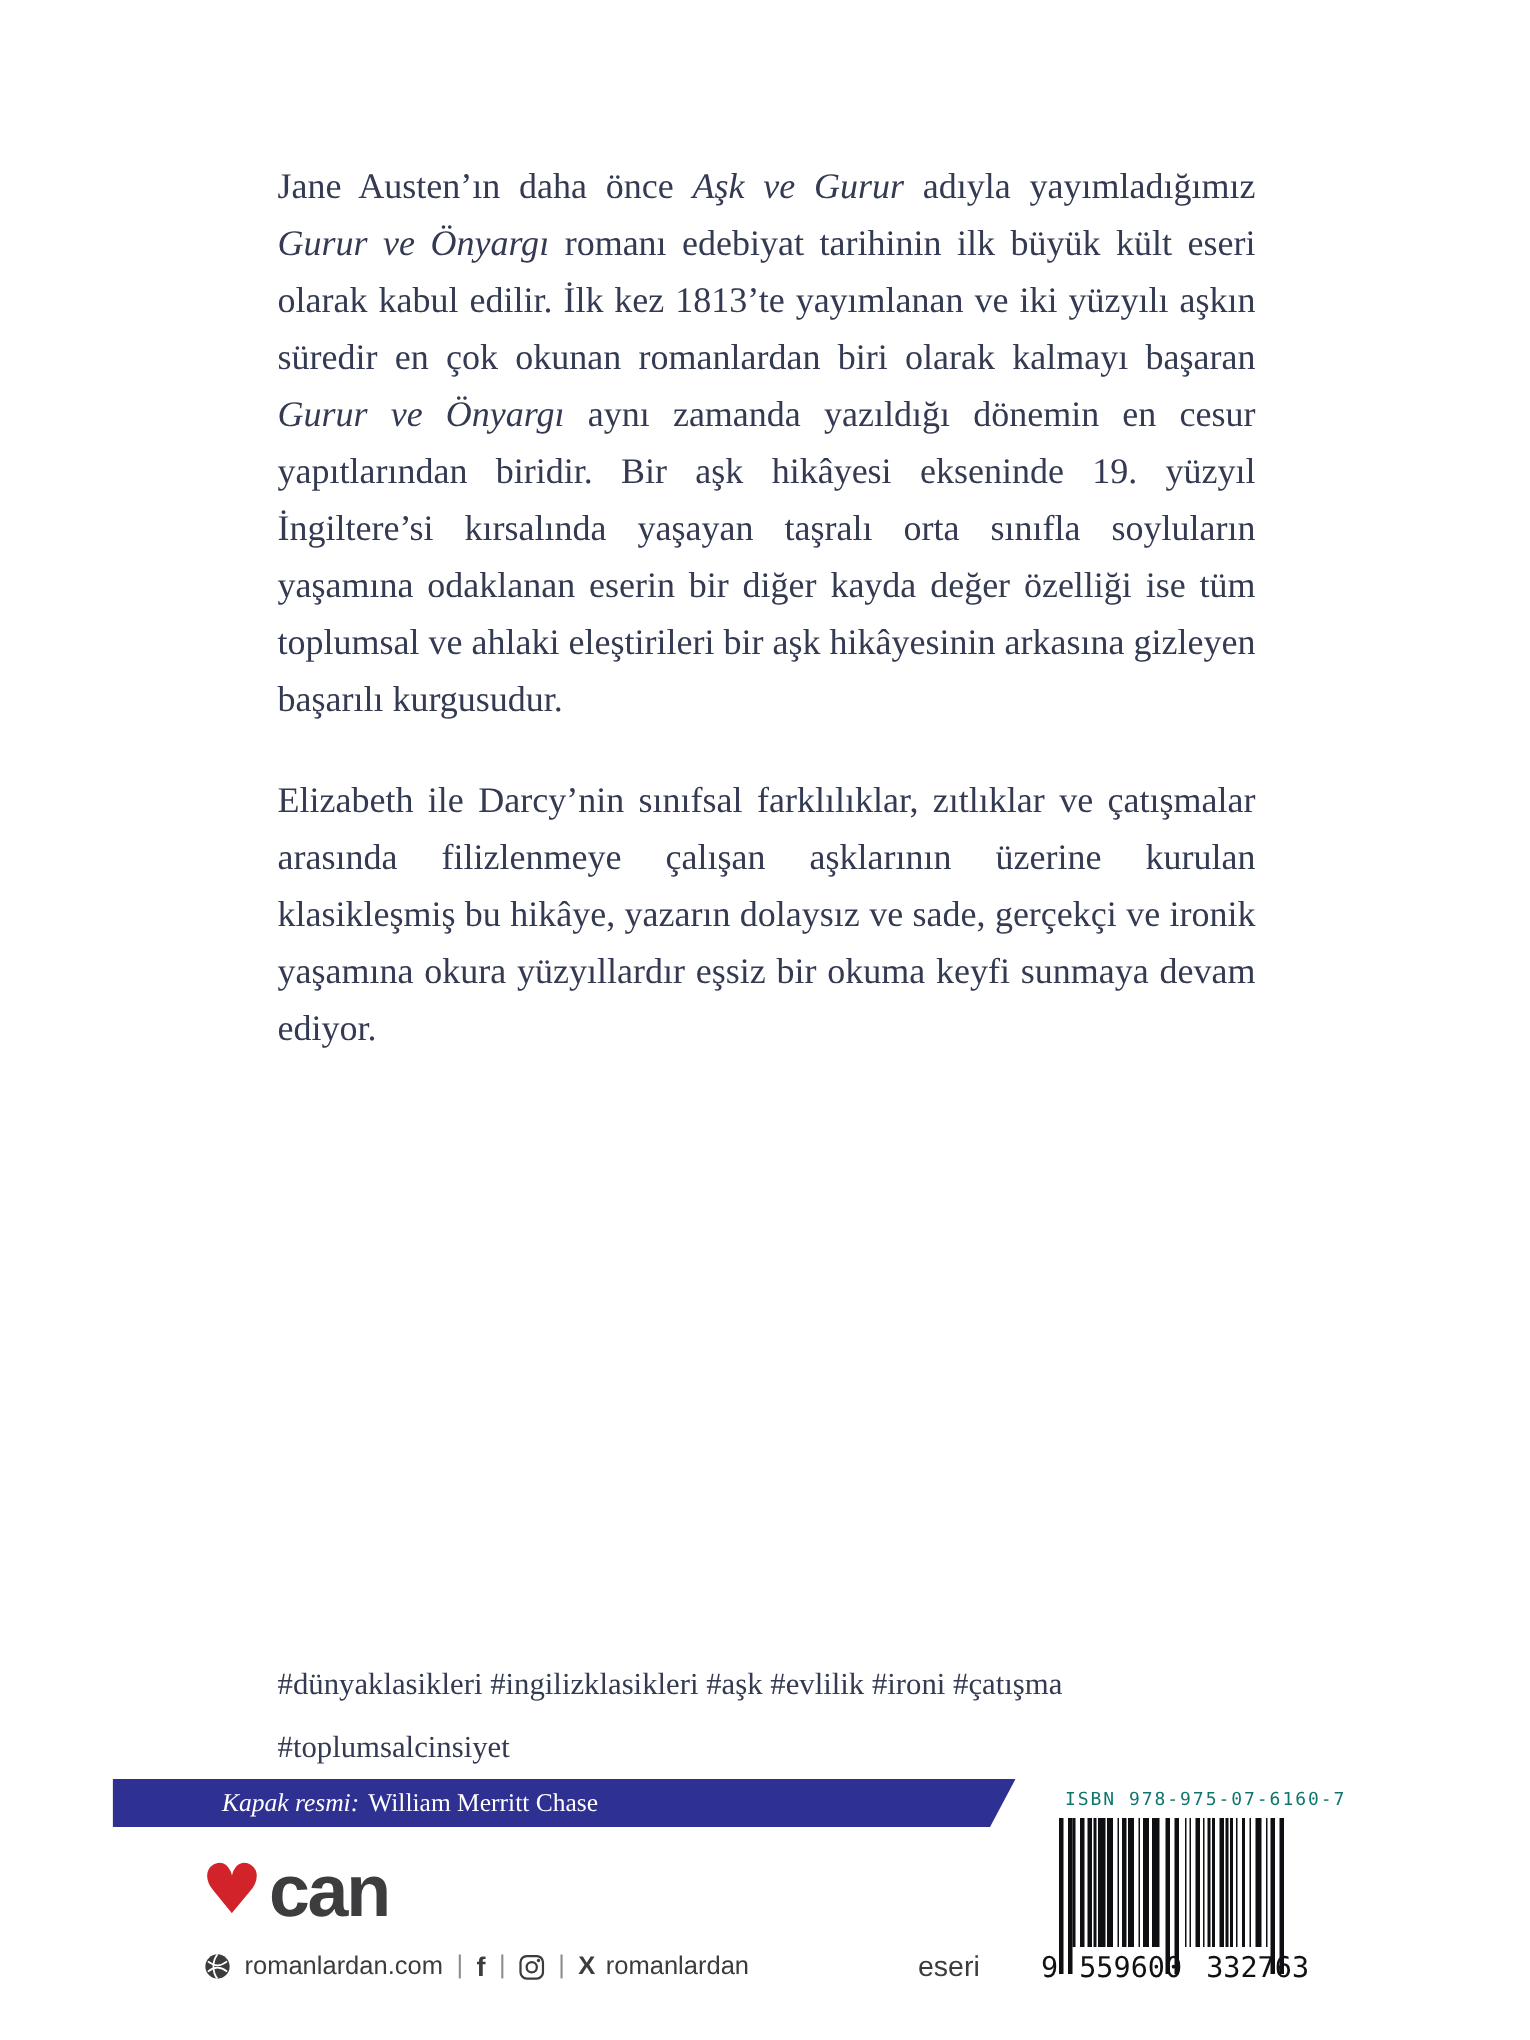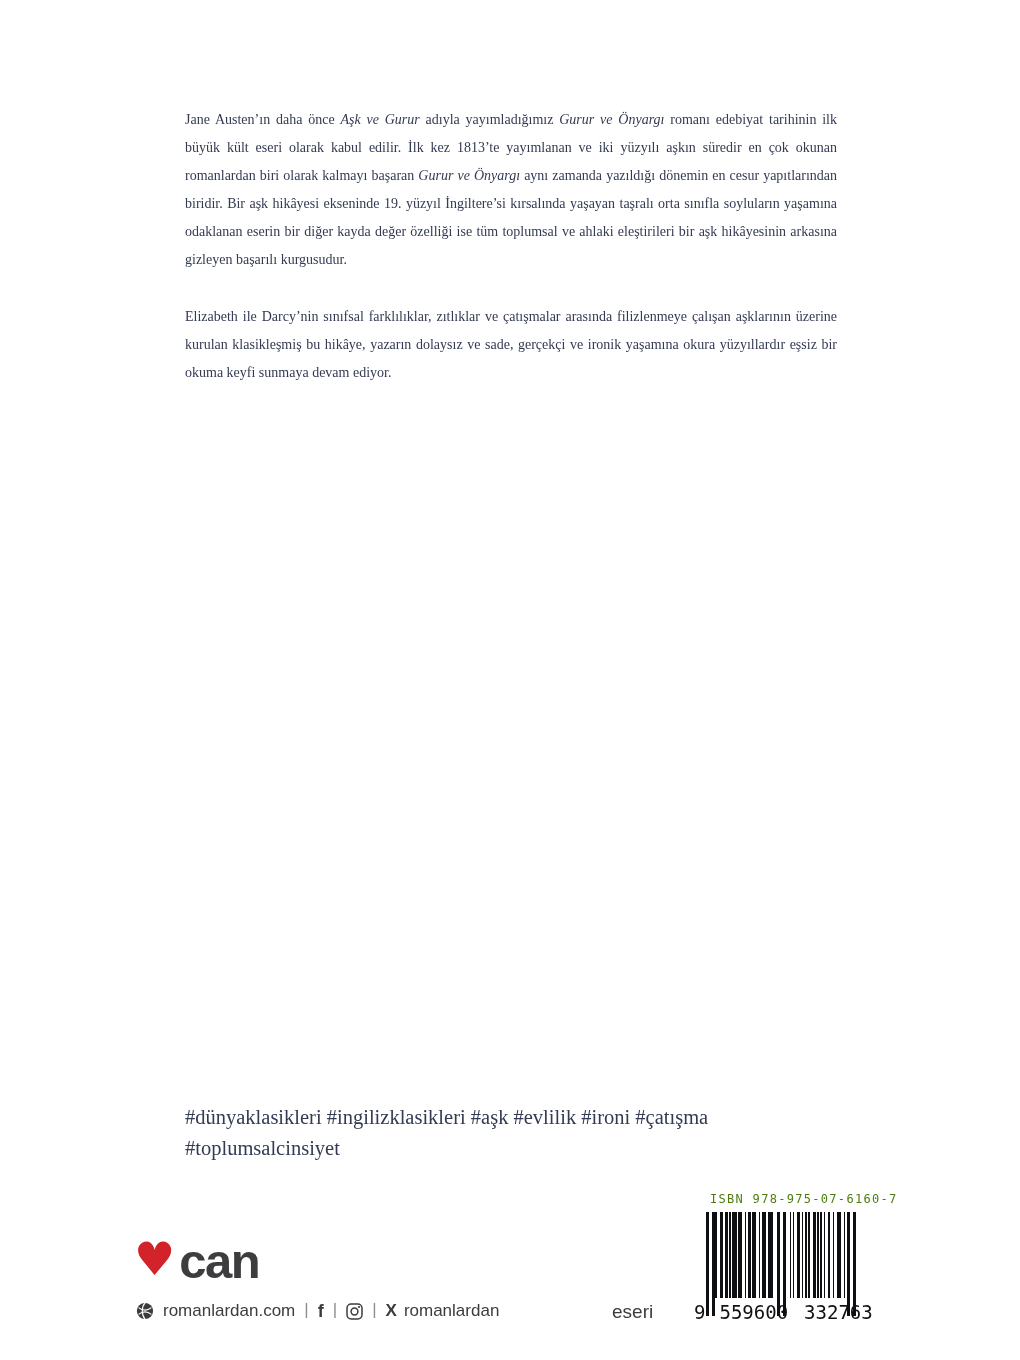"Jane Austen’ın daha önce Aşk" .copy { font-size: 14px -> 24px; line-height: 28px -> 38px }
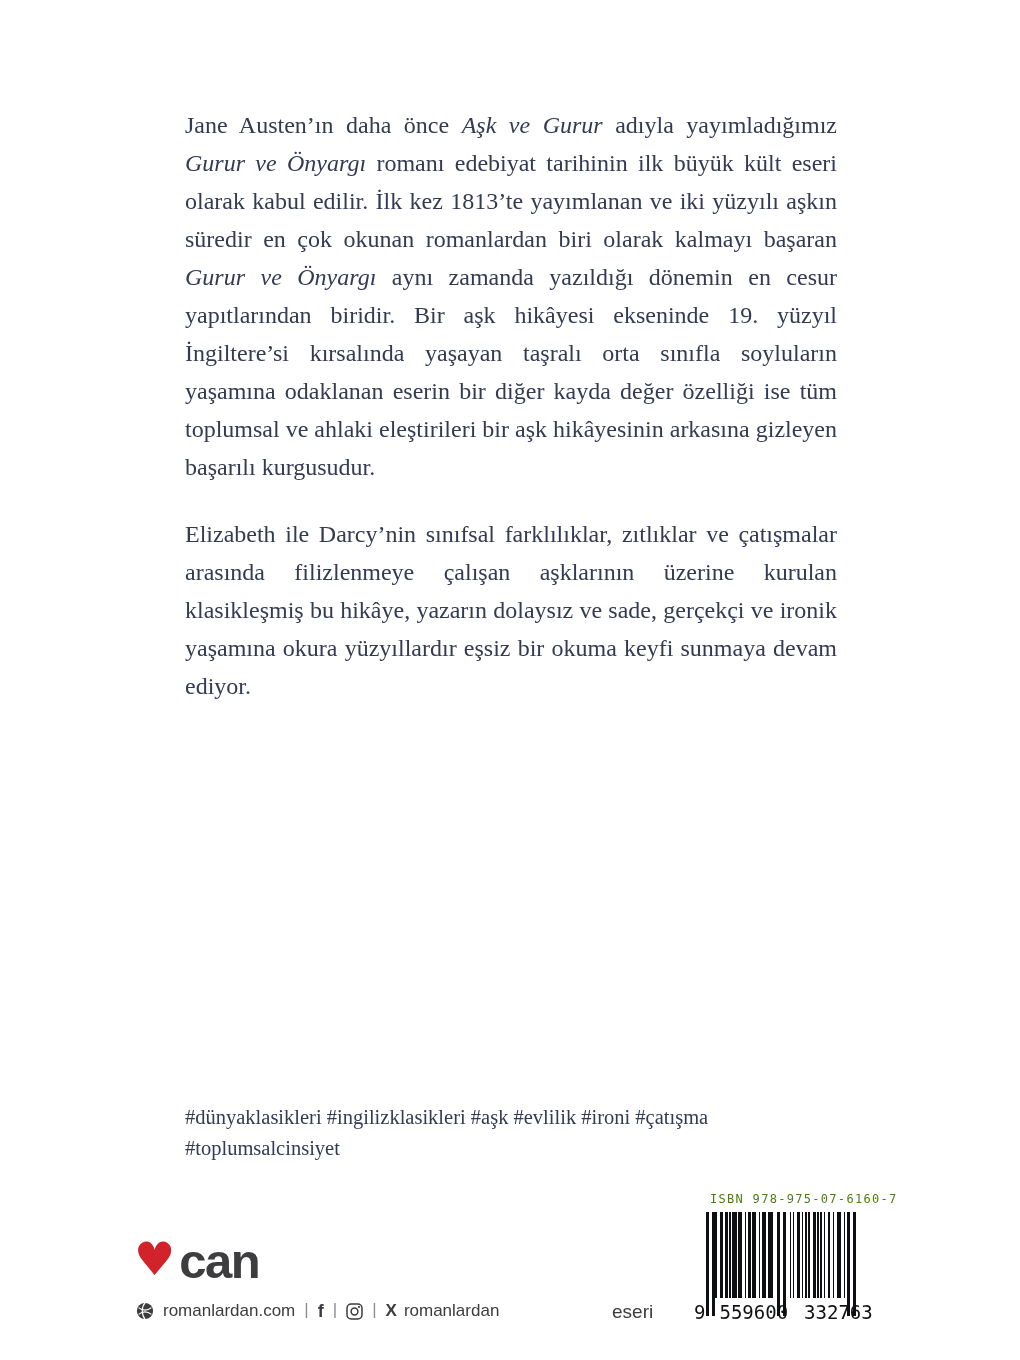"#dünyaklasikleri #ingilizklasikleri #aşk" .hashtags { line-height: 31px -> 42px }
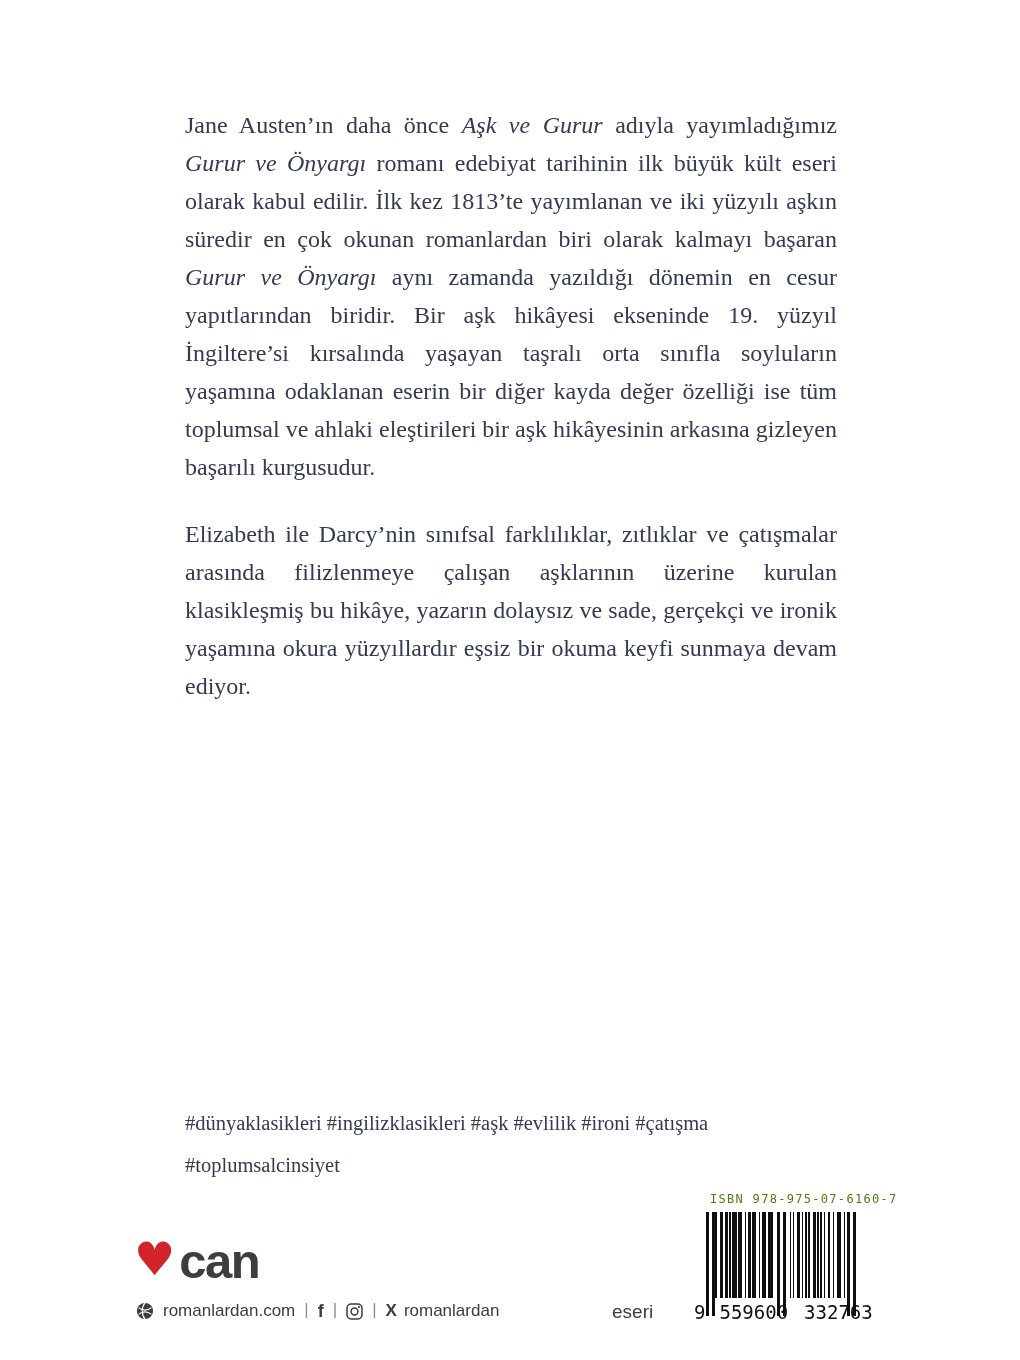"Kapak resmi: William Merritt Chase" div.band { html: none -> <div> <span>Kapak resmi:</span><span>William Merritt Chase</span> </div> }
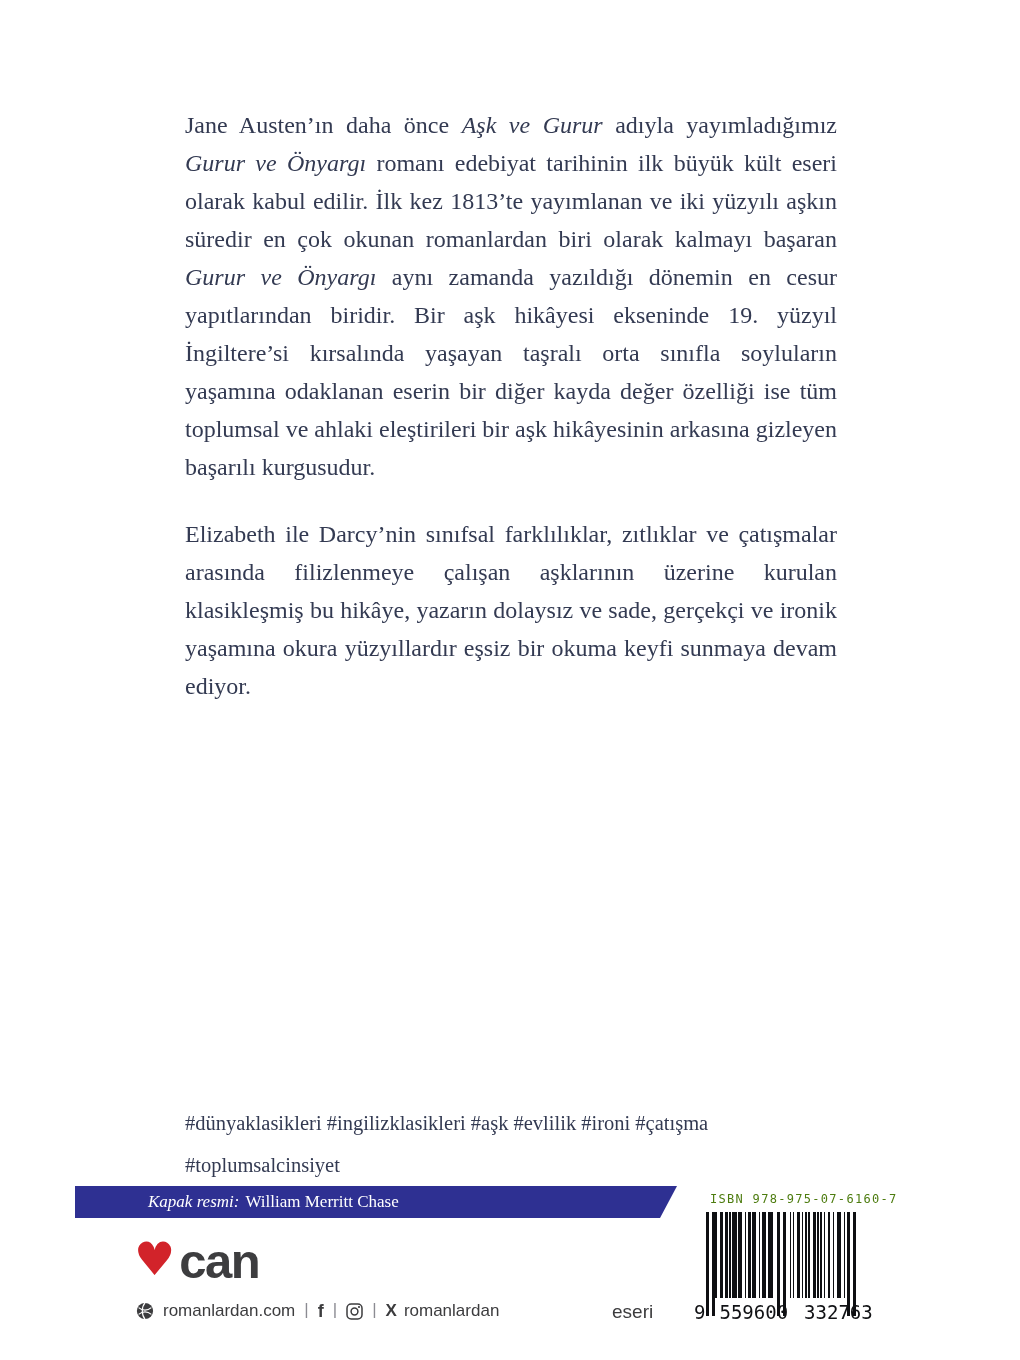"ISBN 978-975-07-6160-7" .isbn-label { color: #4d7c0f -> #0f766e }
